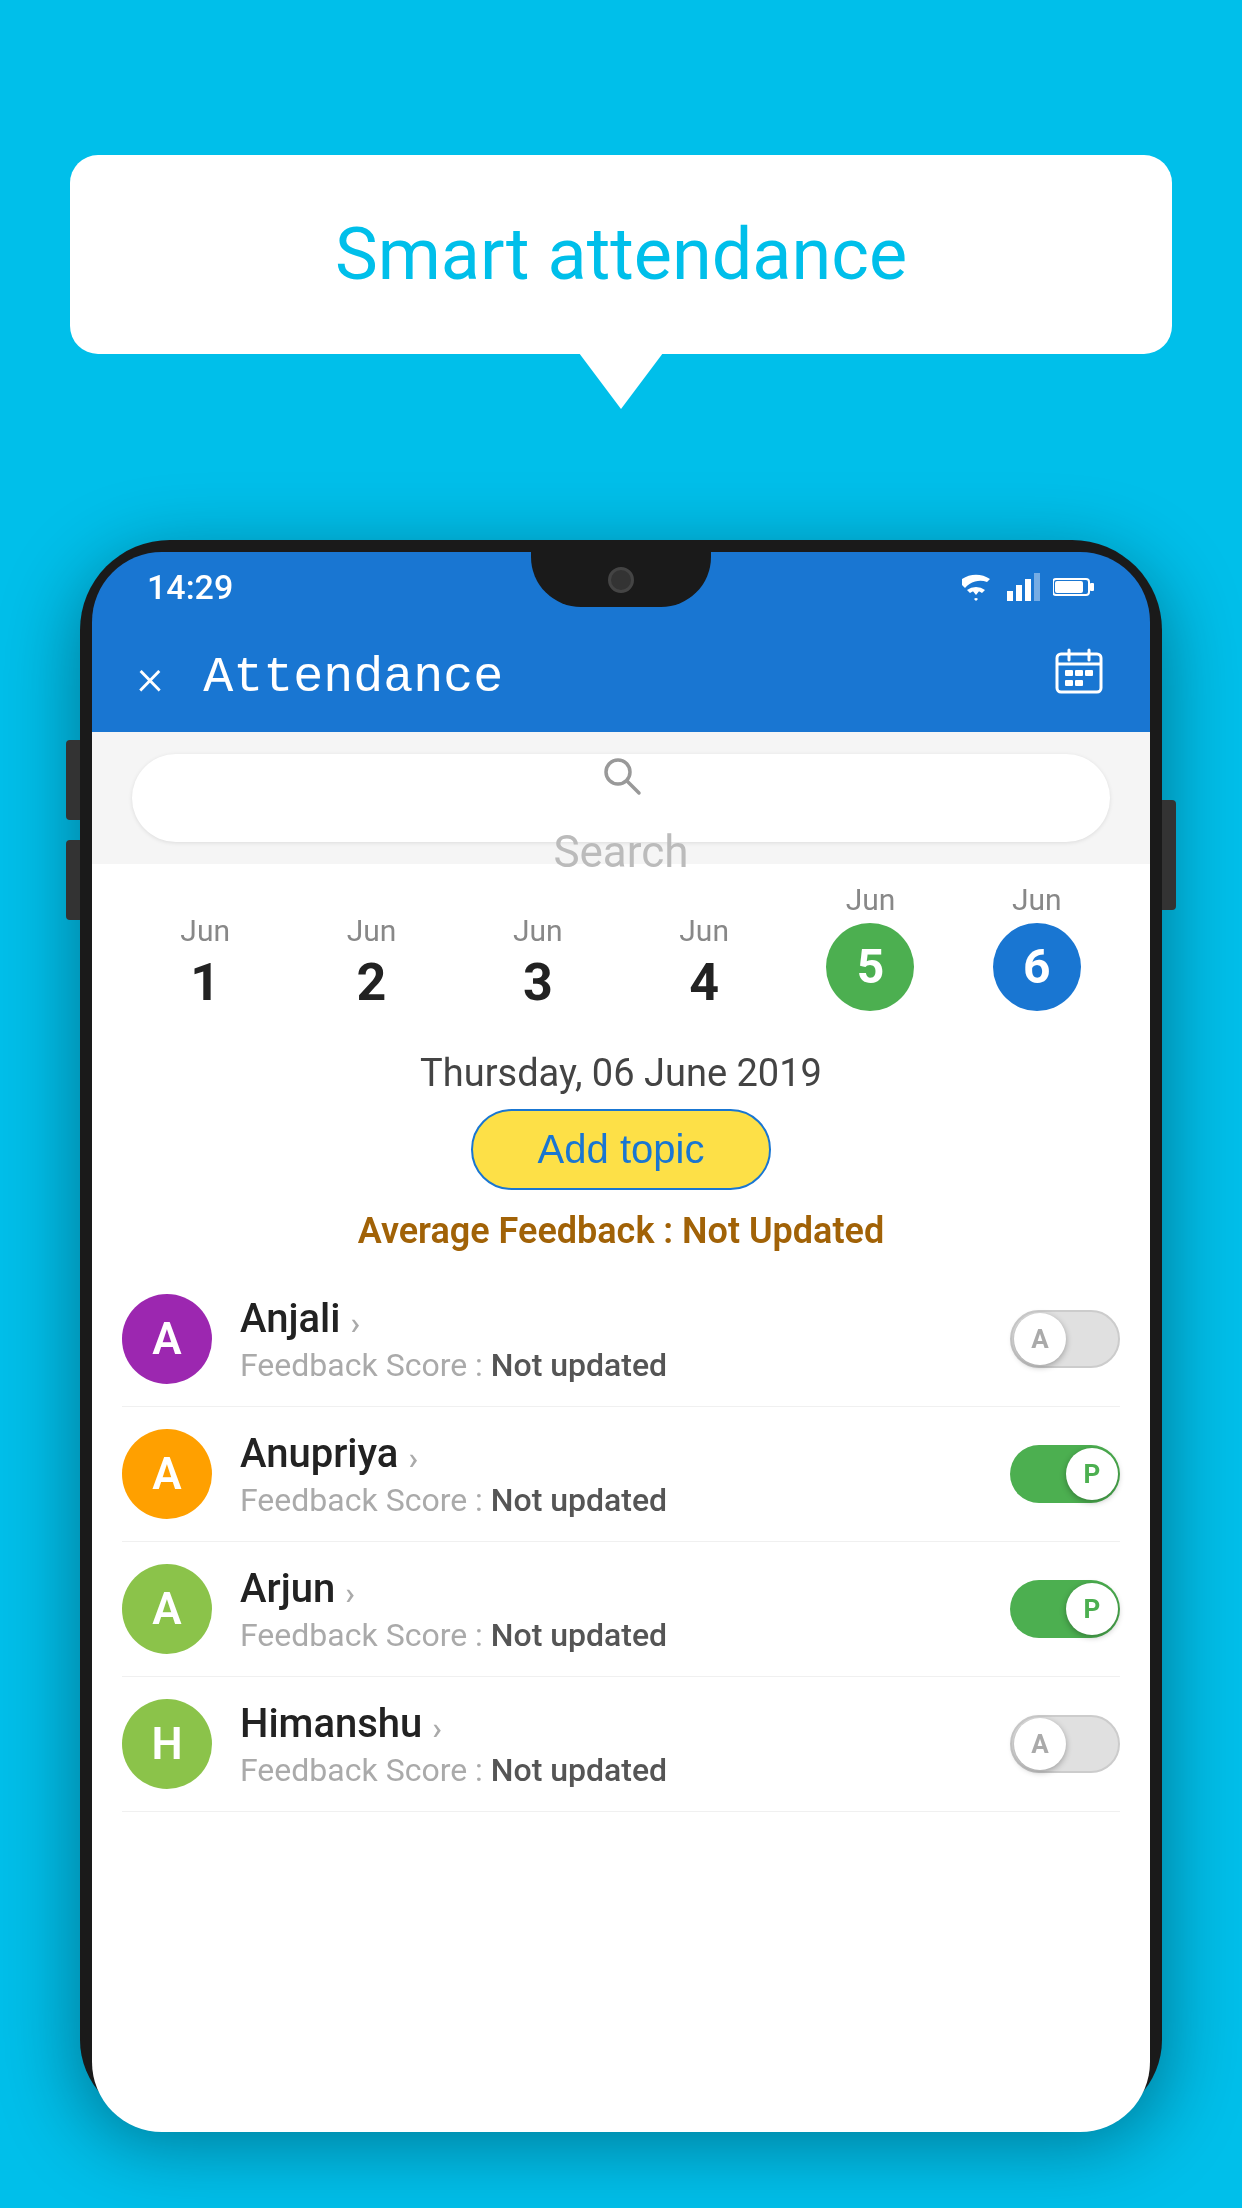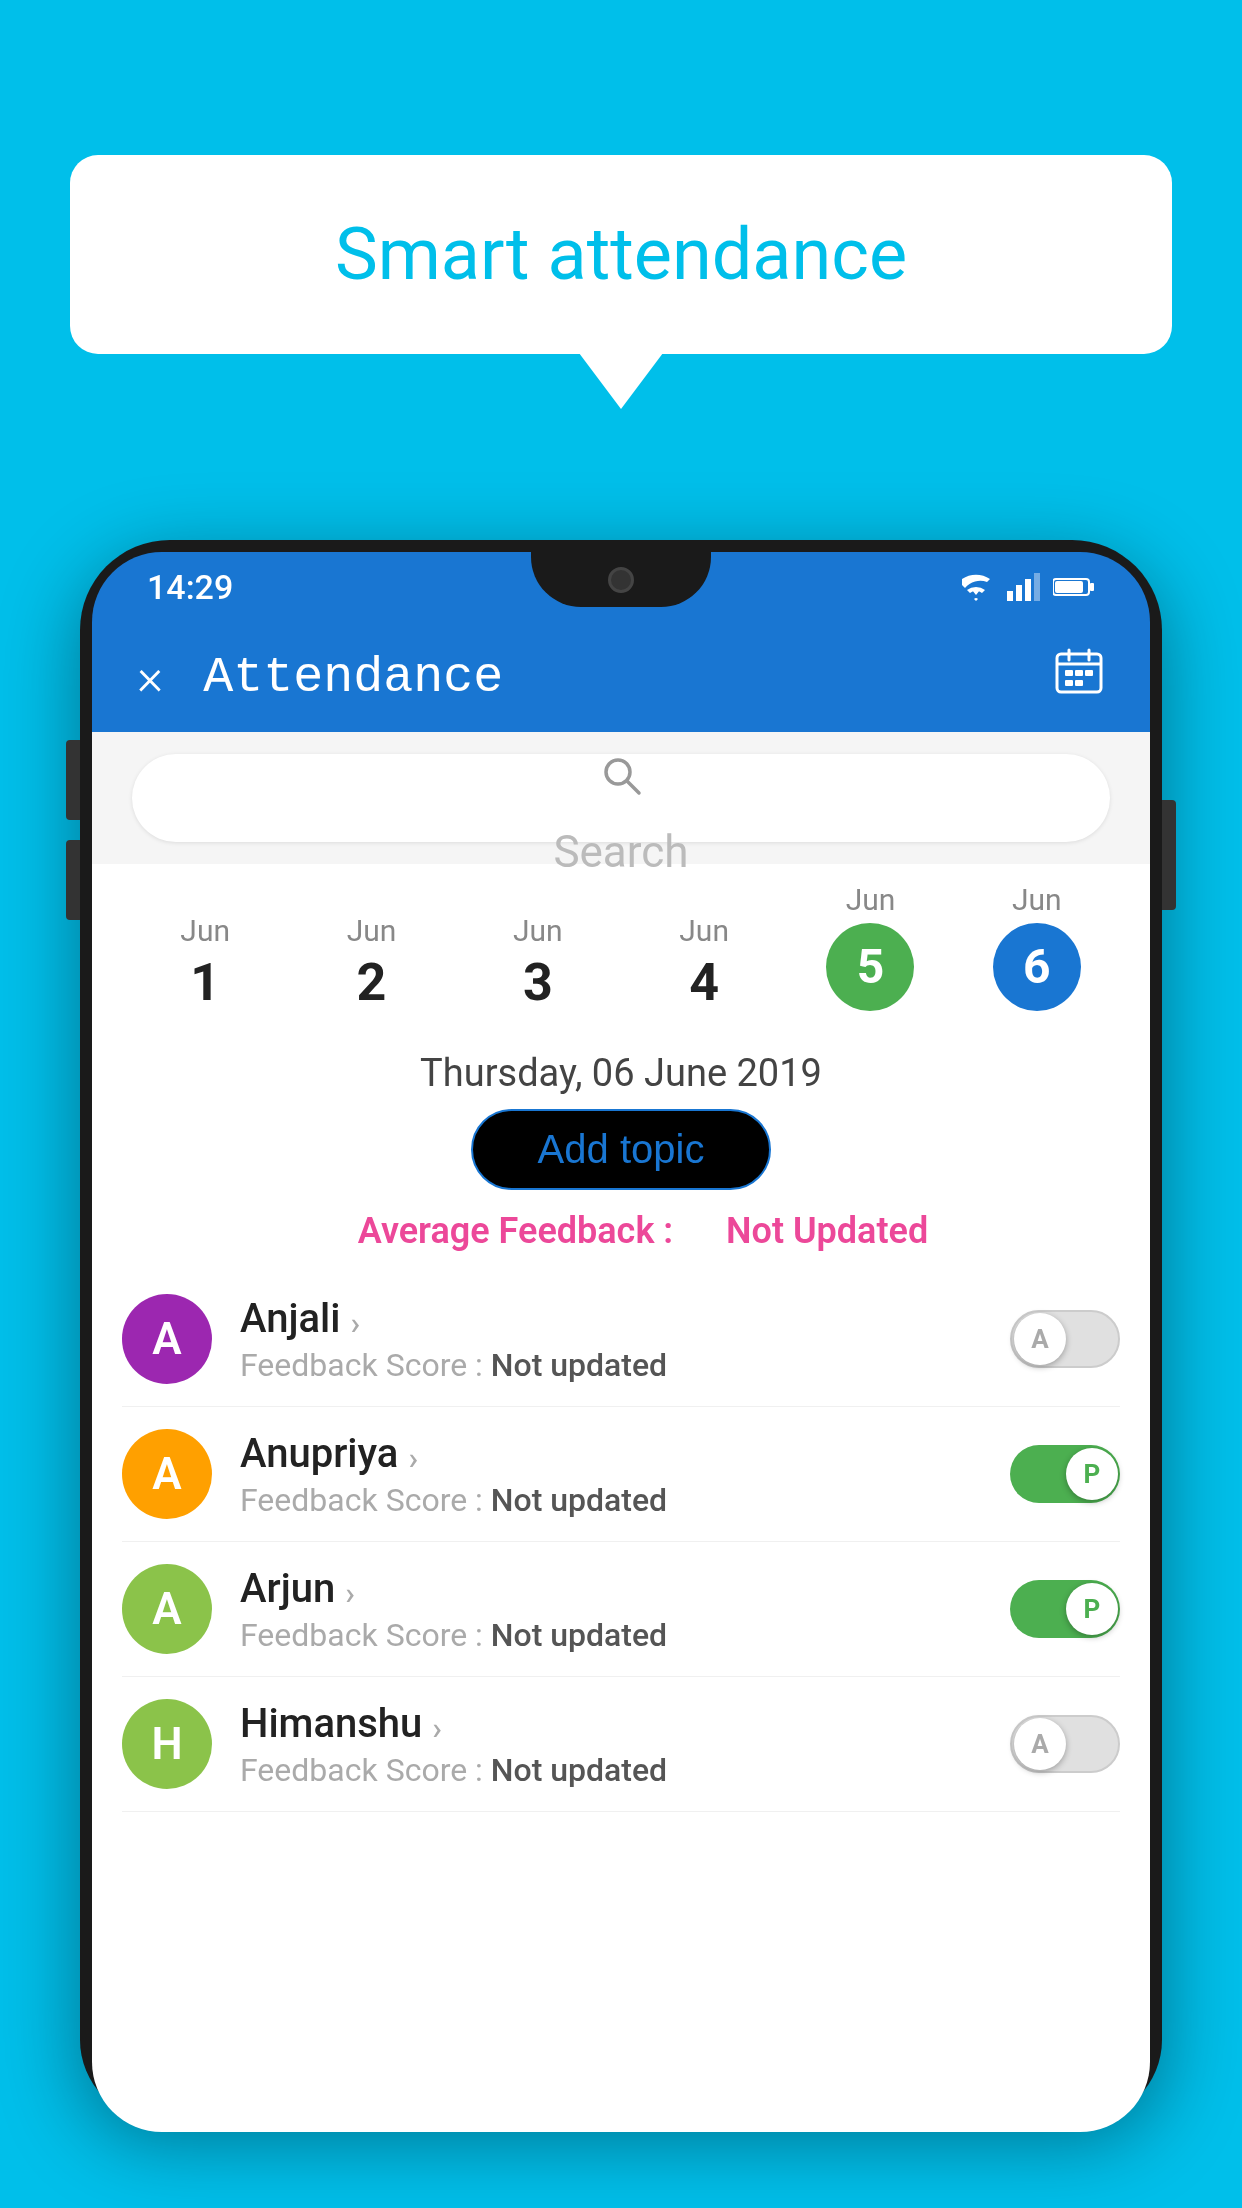"Add topic" .add-topic-btn { background: #000000 -> #fde047 }
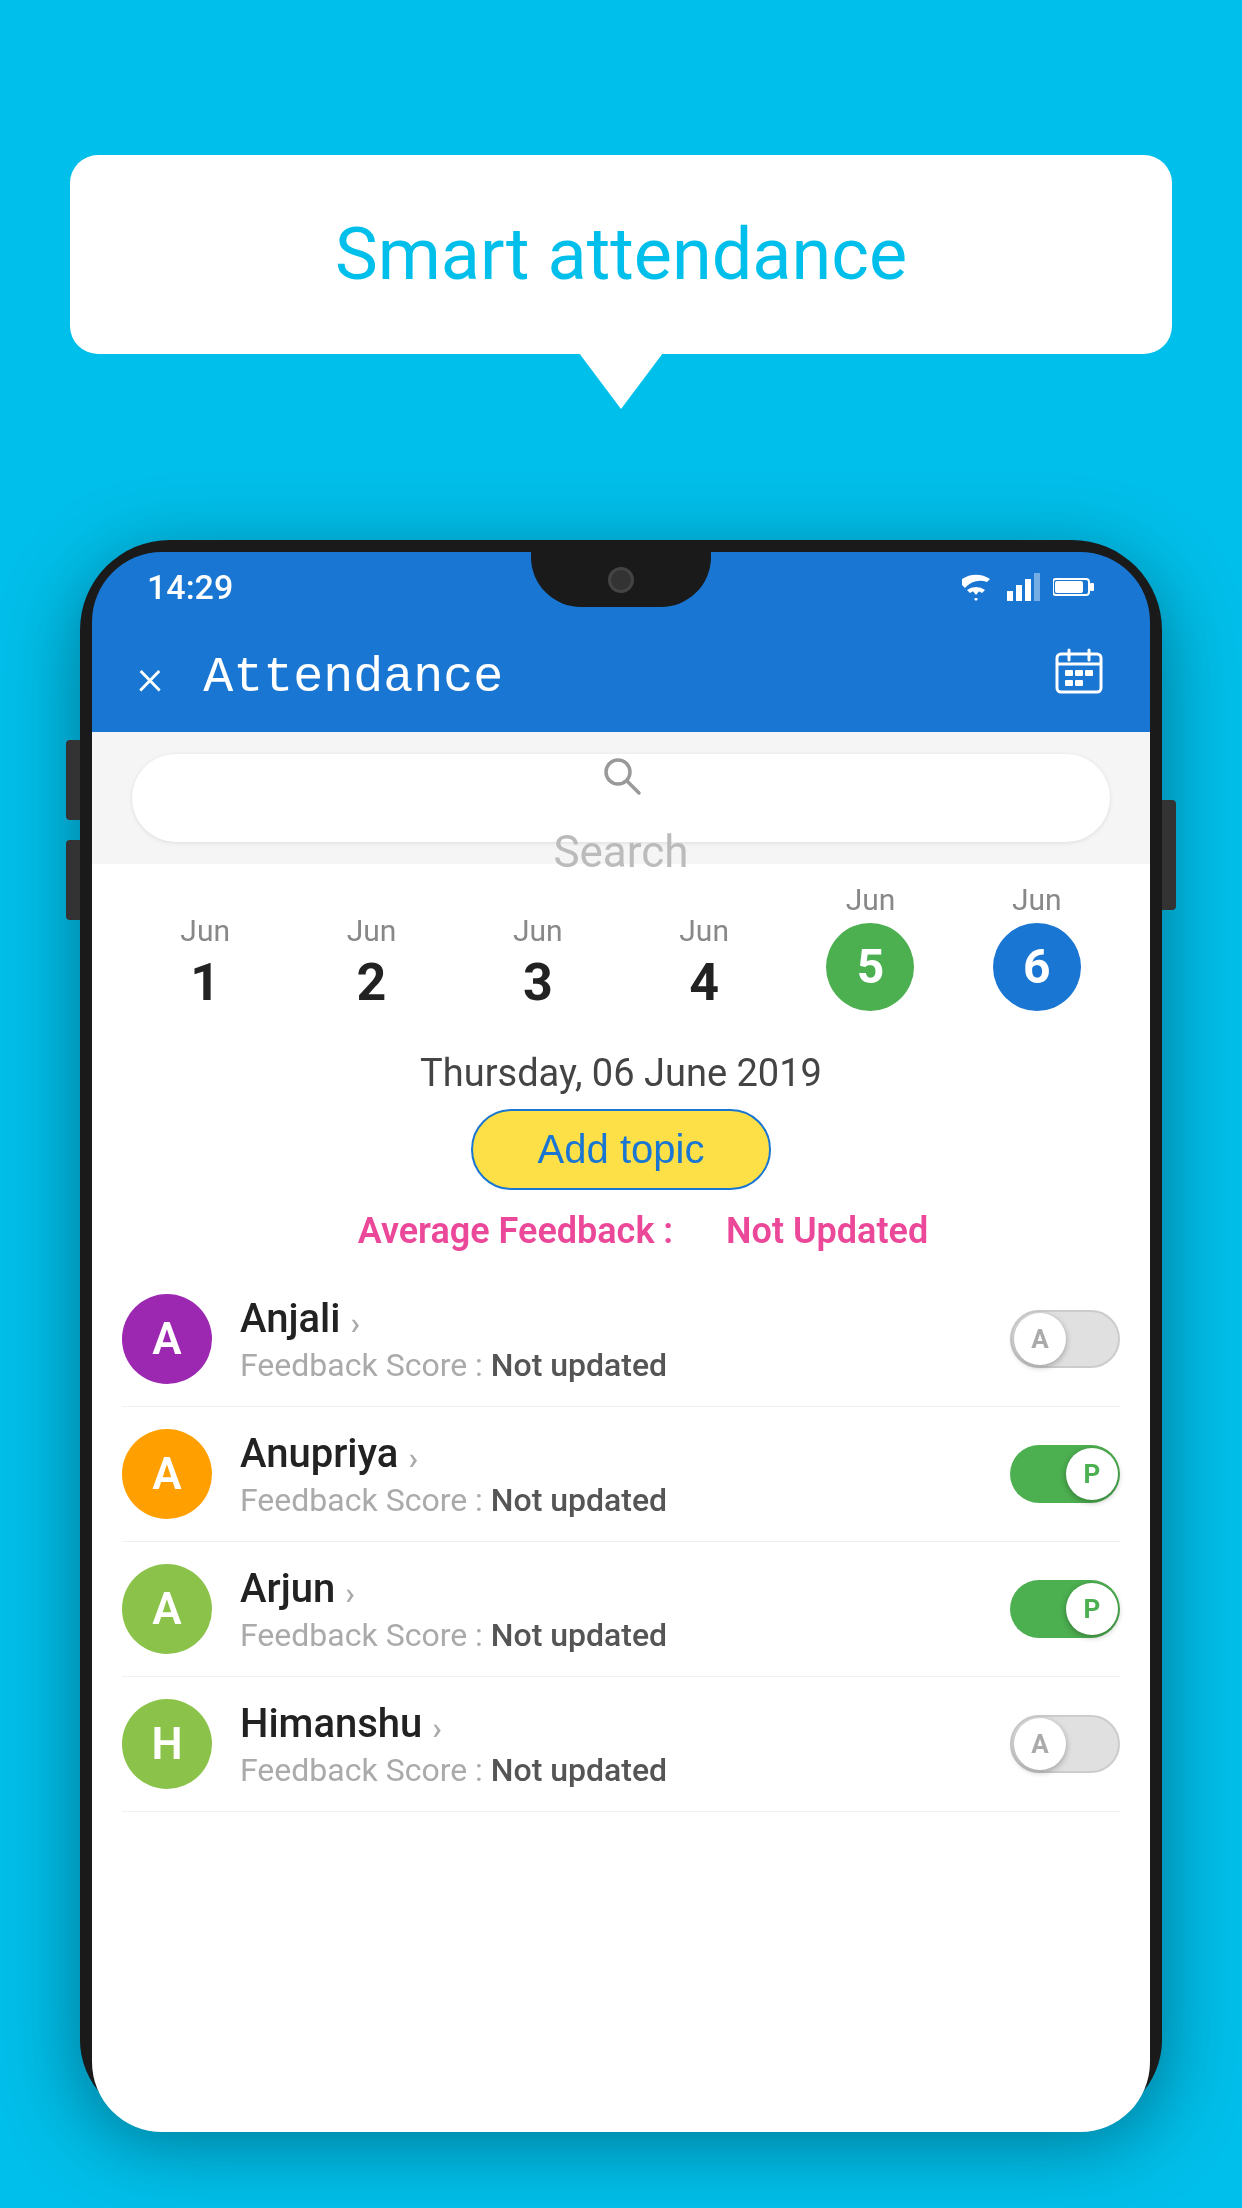"Average Feedback :" .avg-feedback span { color: #ec4899 -> #a16207; margin-left: 44px -> none }
